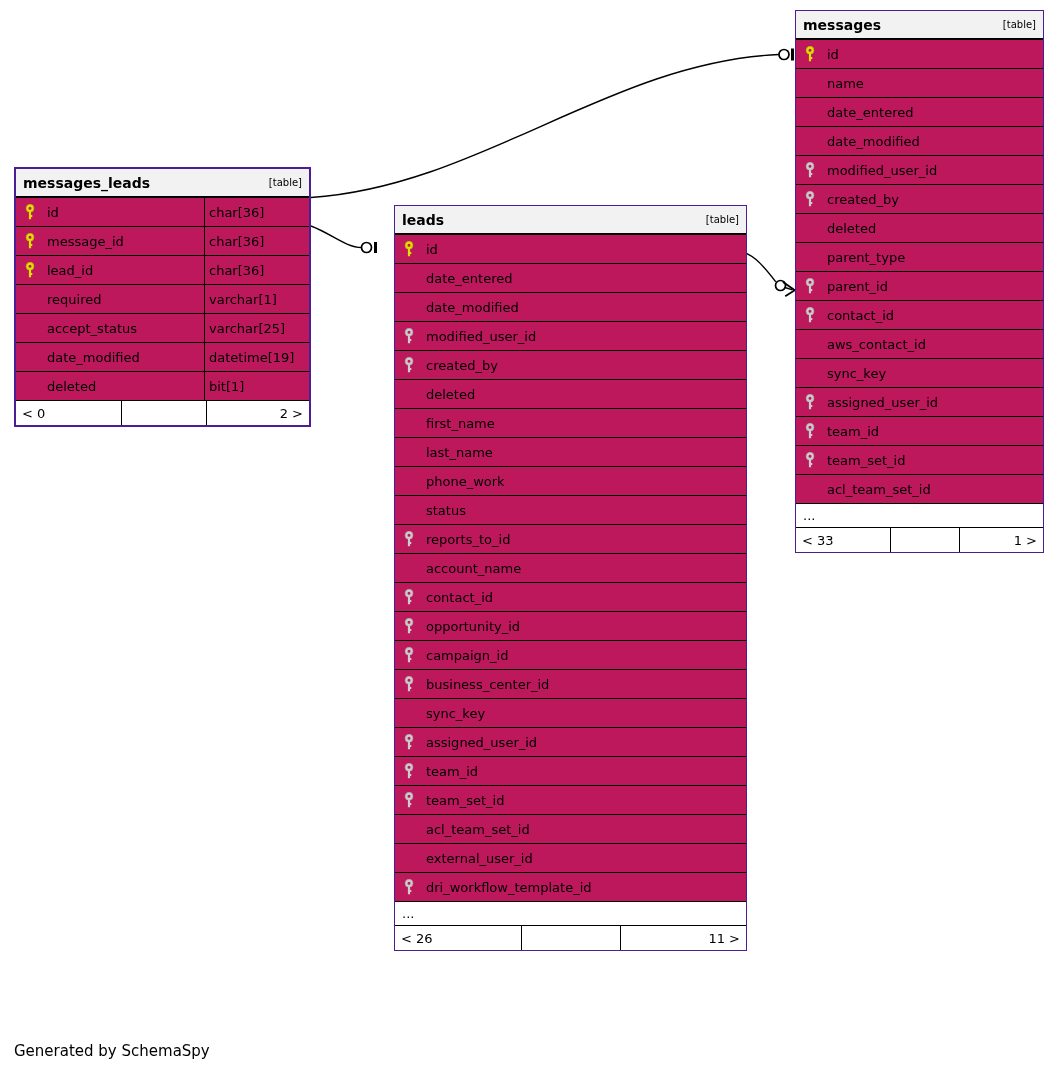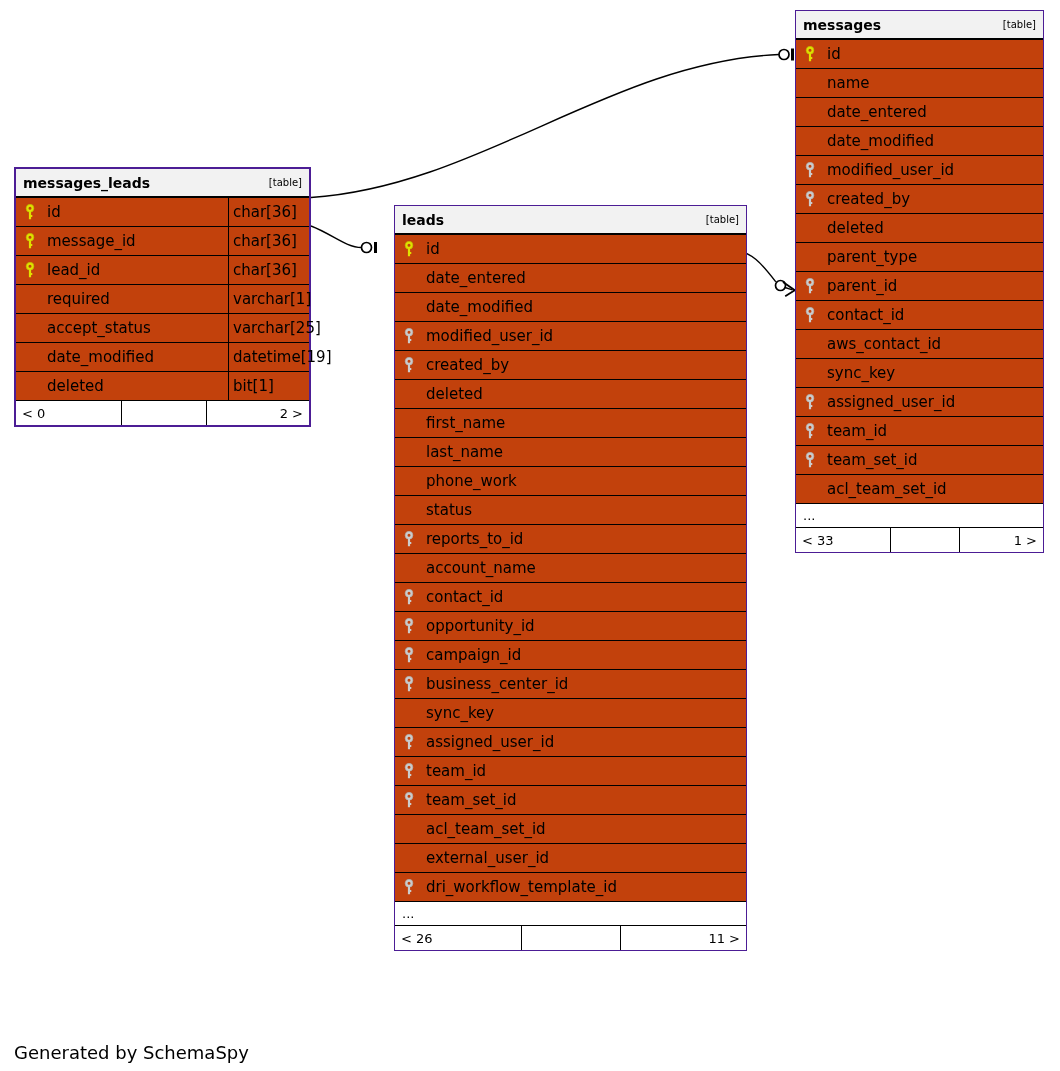"id" .trow { background: #c2410c -> #be185d; font-size: 15px -> 13px }
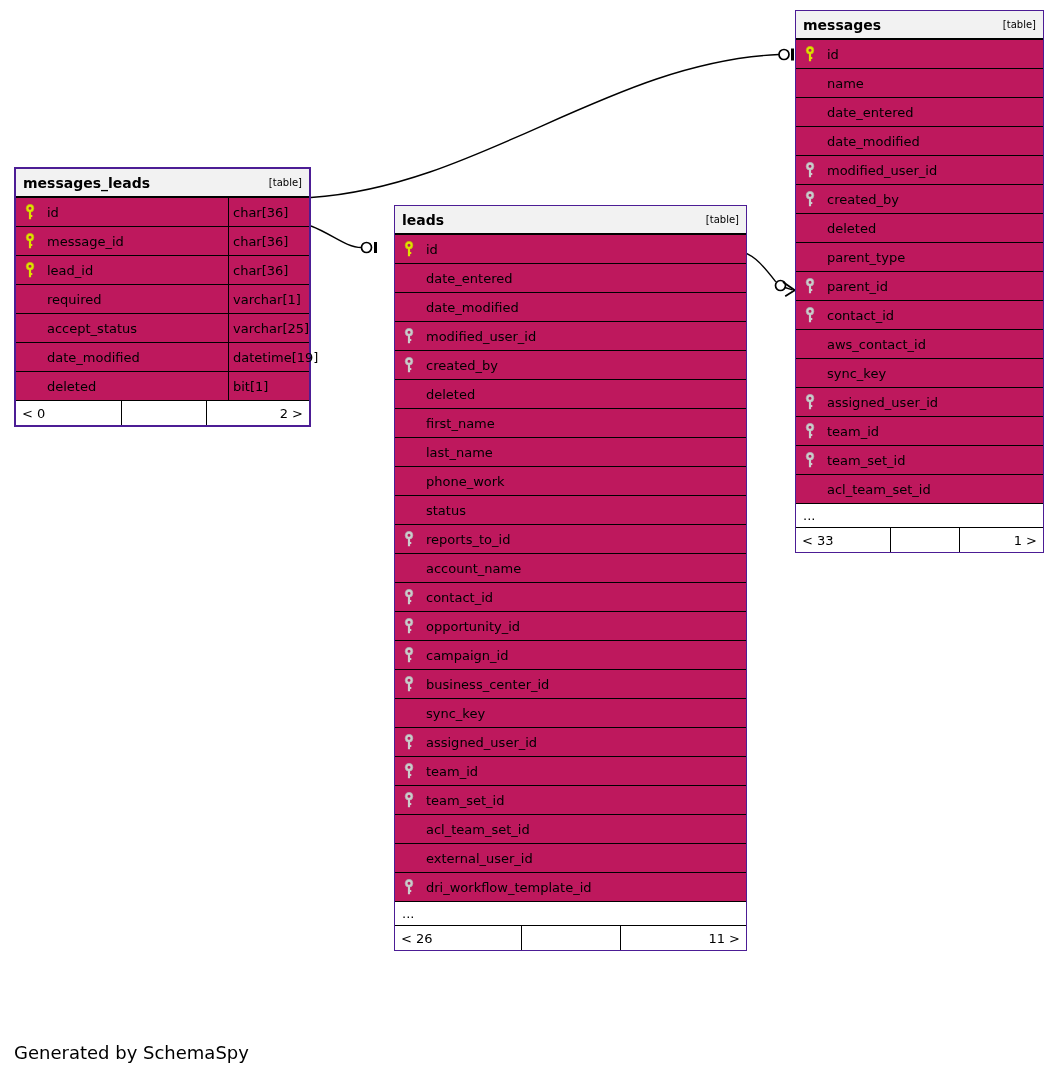"char[36]" .coltype { width: 81px -> 105px }
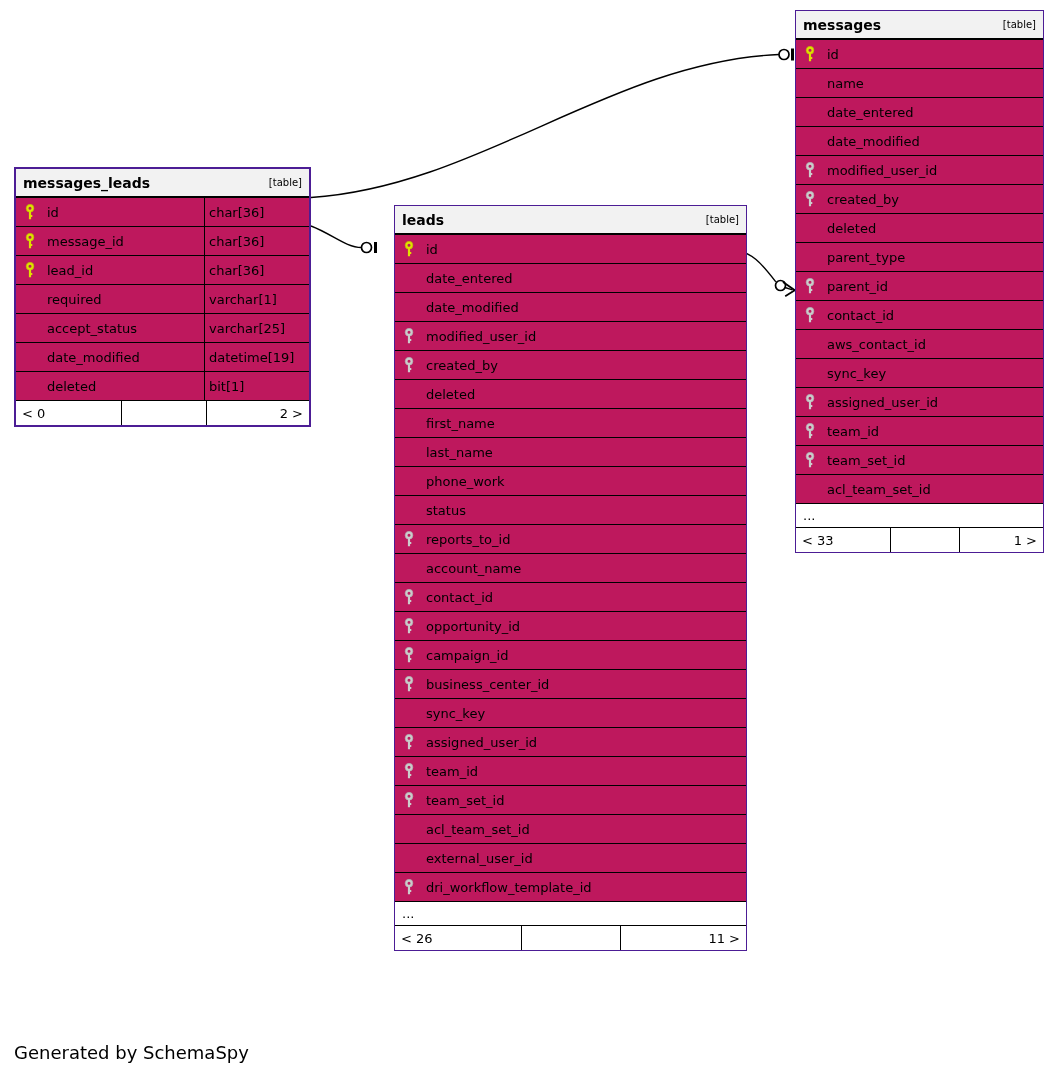"Generated by SchemaSpy" .generator-note { font-size: 18px -> 15px }
